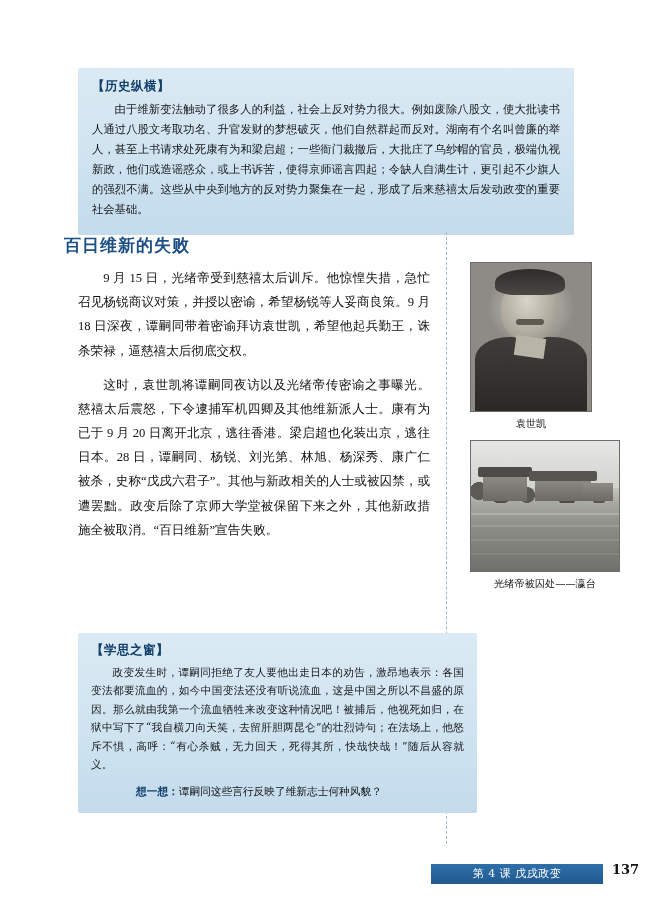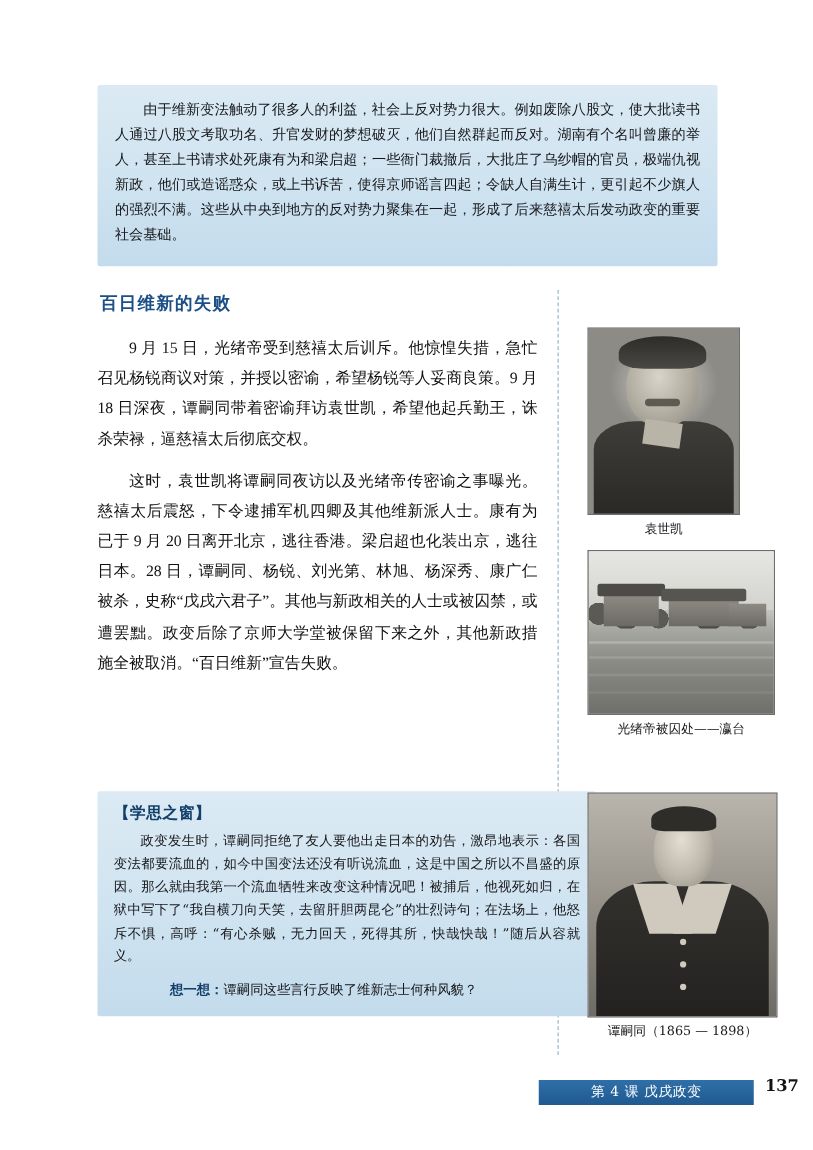"【历史纵横】" div.box-title { html: none -> <div>【历史纵横】</div> }
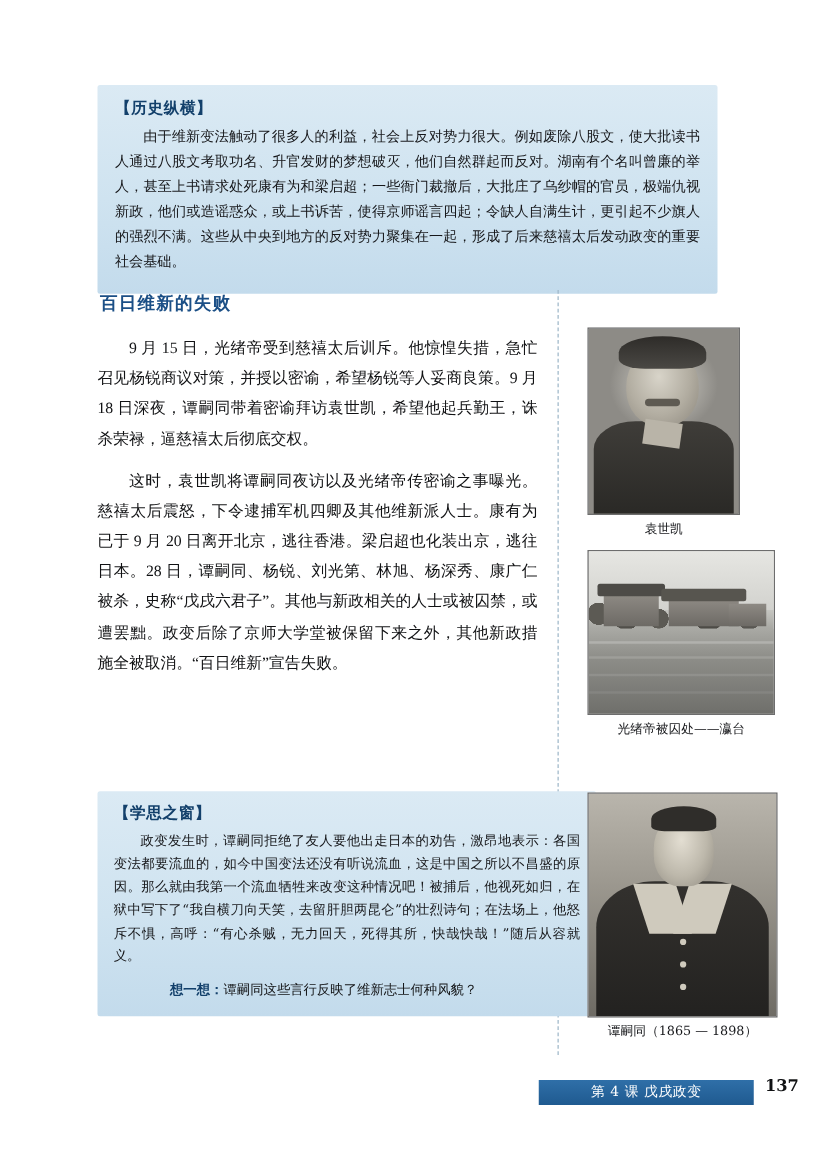"百日维新的失败" .sec-head { font-size: 14px -> 17px; left: 80px -> 64px }
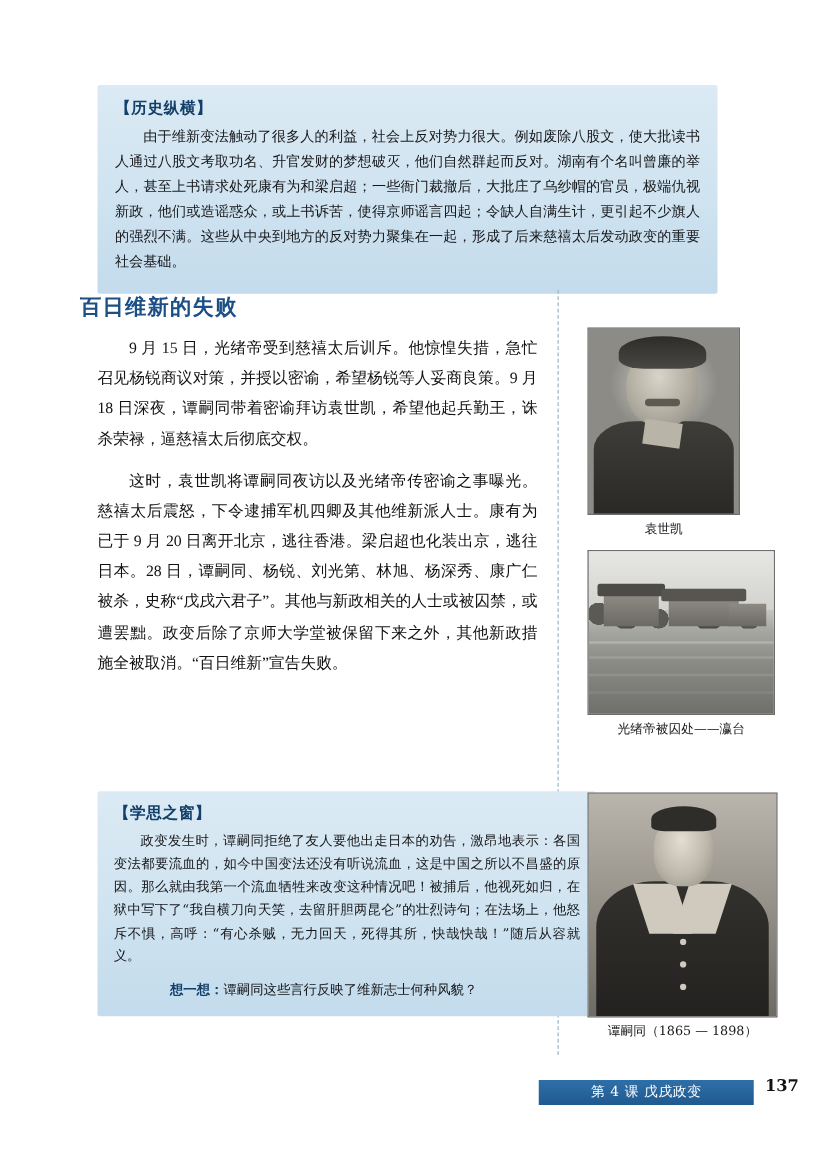"谭嗣同（1865 — 1898）" div.fig { html: <div> <div> <div> <div></div> <div></div> <div></div> <div></div> <div></div> <div></div> <div></div> <div></div> </div> </div> <div>谭嗣同（1865 — 1898）</div> </div> -> none }
